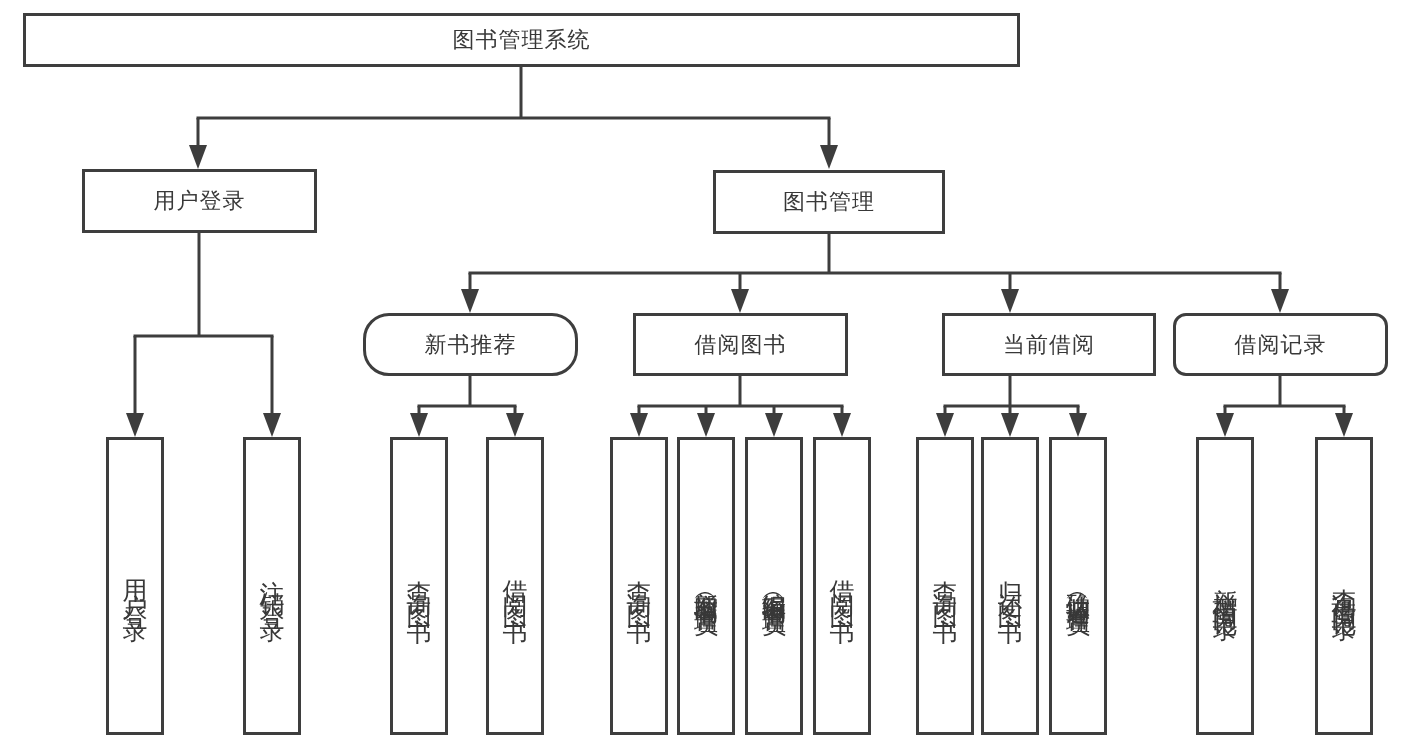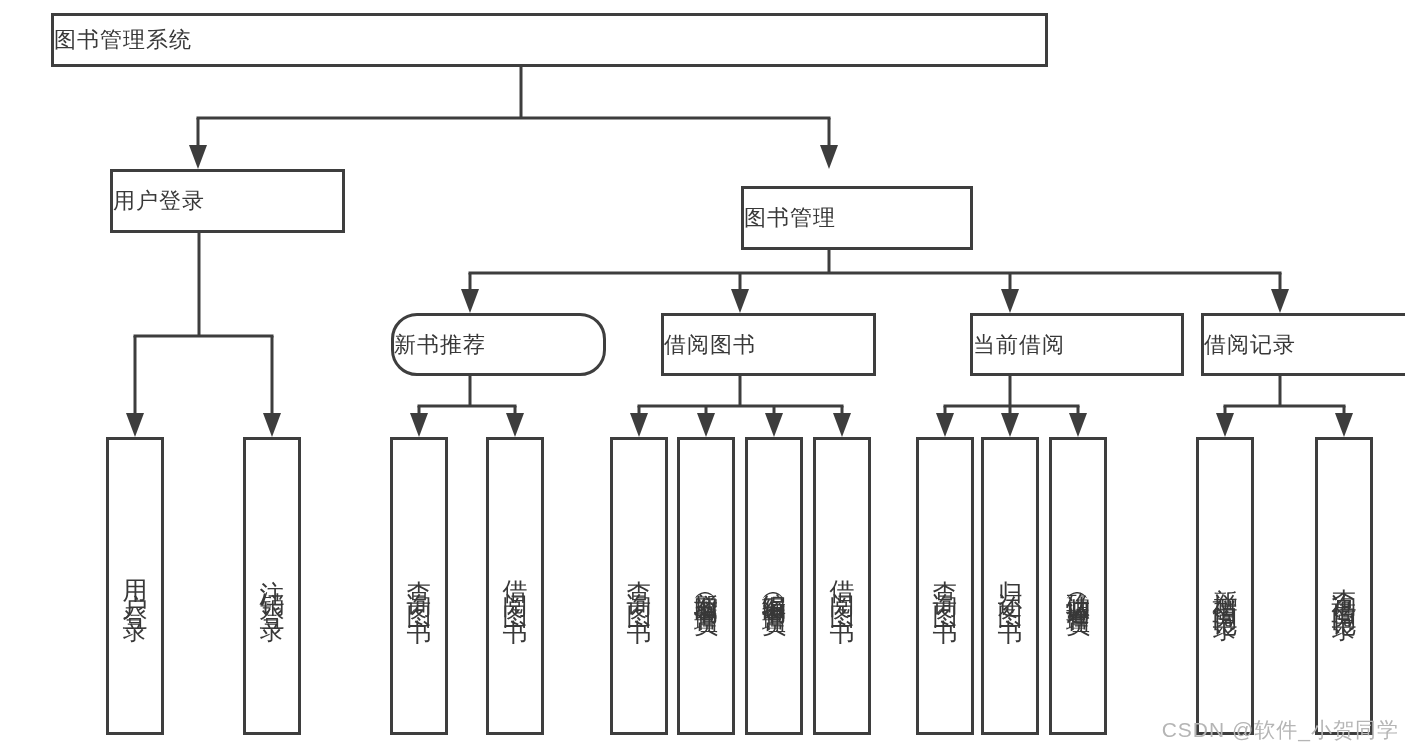"图书管理系统" .node { justify-content: flex-start -> center; margin-left: 28px -> none }
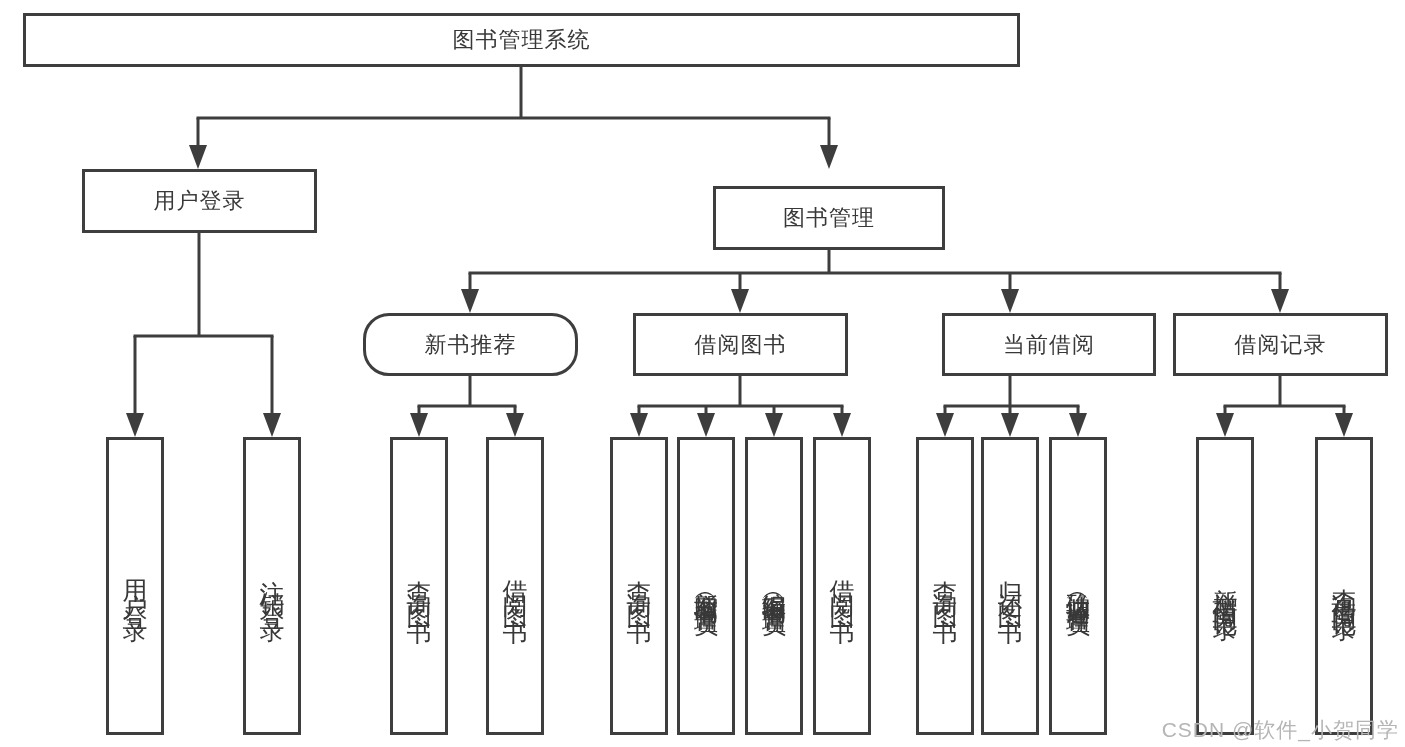"图书管理" .node--l2b { top: 186px -> 170px }
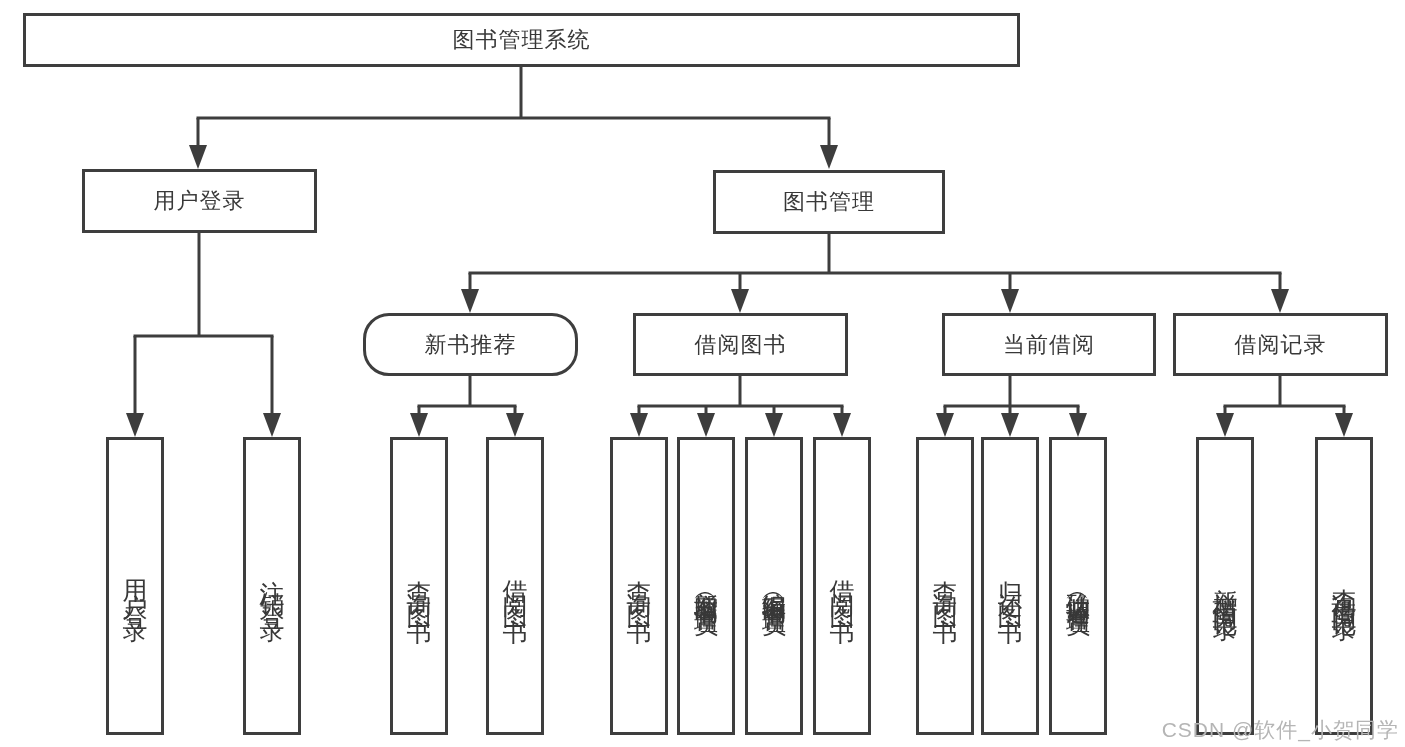"借阅记录" .node--g3 { border-radius: none -> 13px }
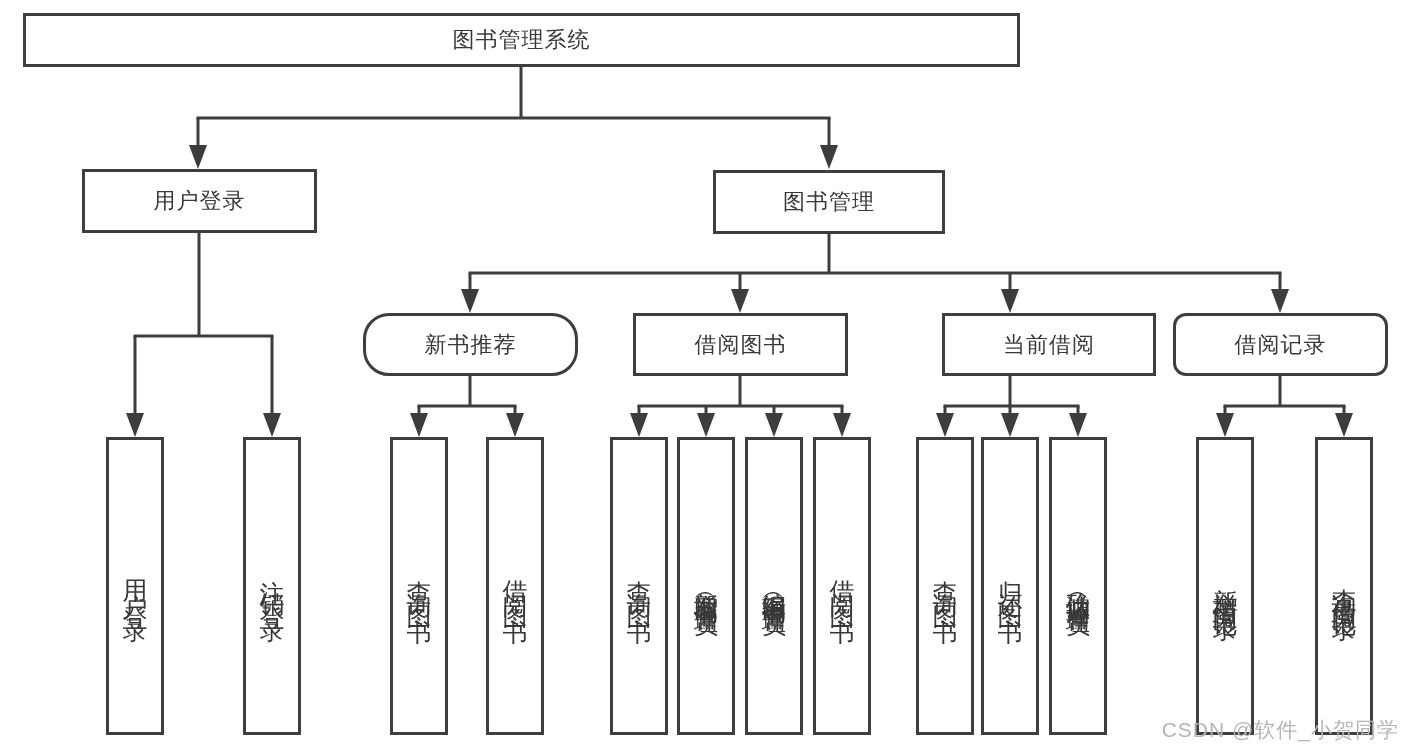"CSDN @软件_小贺同学" div.watermark { html: <div>CSDN @软件_小贺同学</div> -> none }
